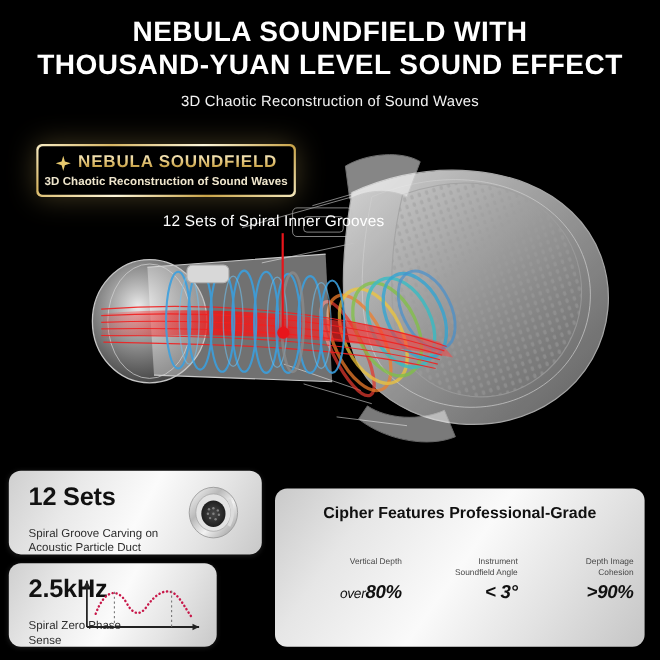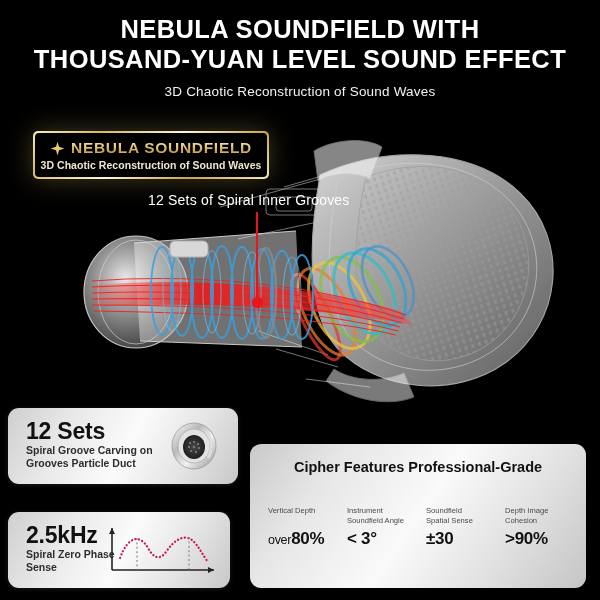"12 Sets" .card-12 { top: 408px -> 428px }
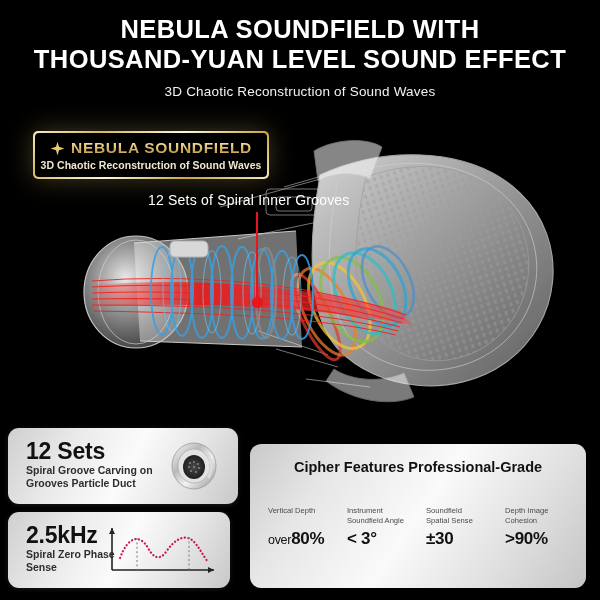"Spiral Groove Carving on" .small { font-weight: bold -> none; margin-top: 0 -> 15px }
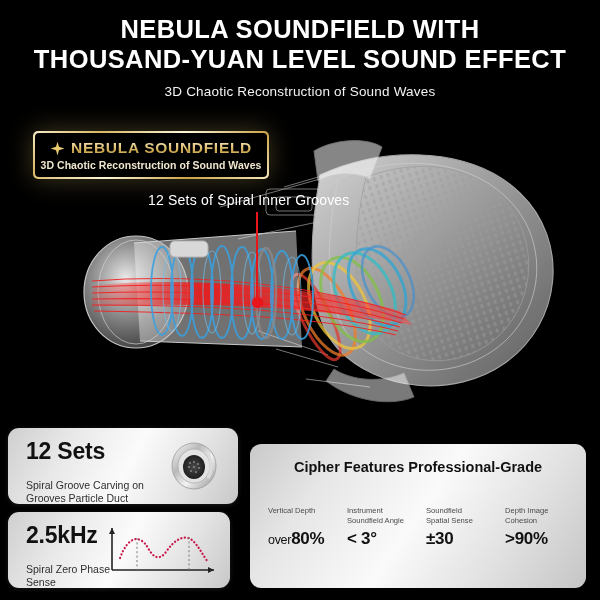"Grooves Particle Duct" span { text: Grooves -> Acoustic }
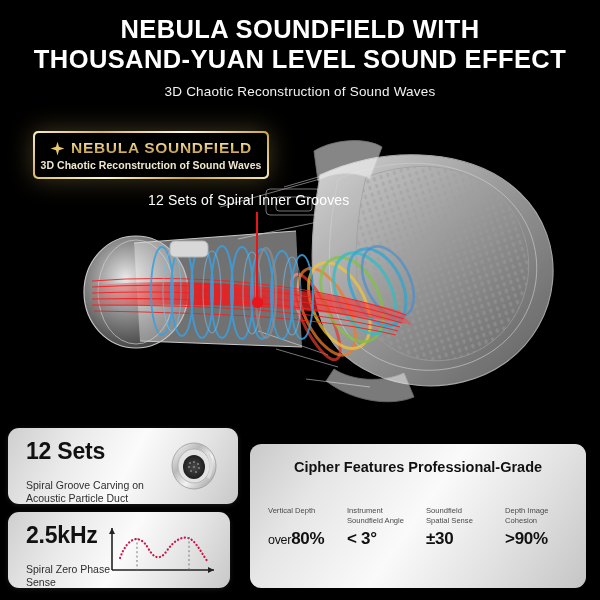"Vertical Depth" .spec { text-align: left -> right }
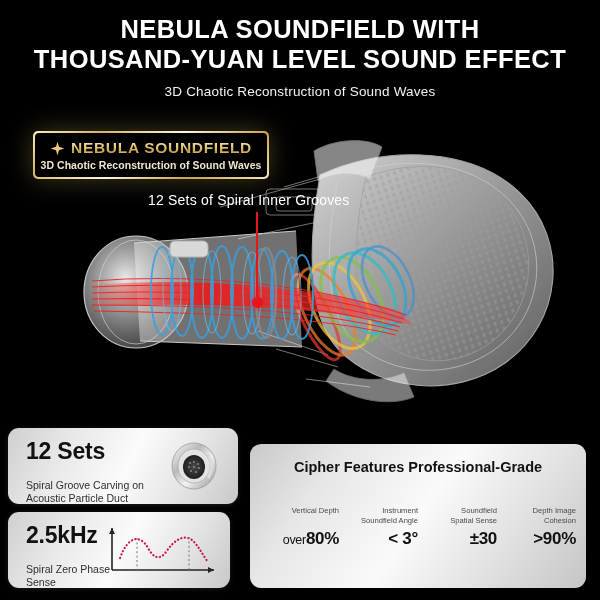"Soundfield" div.spec { html: <div> <div> <span>Soundfield</span><br> <span>Spatial Sense</span> </div> <div><span></span><span>±30</span></div> </div> -> none }
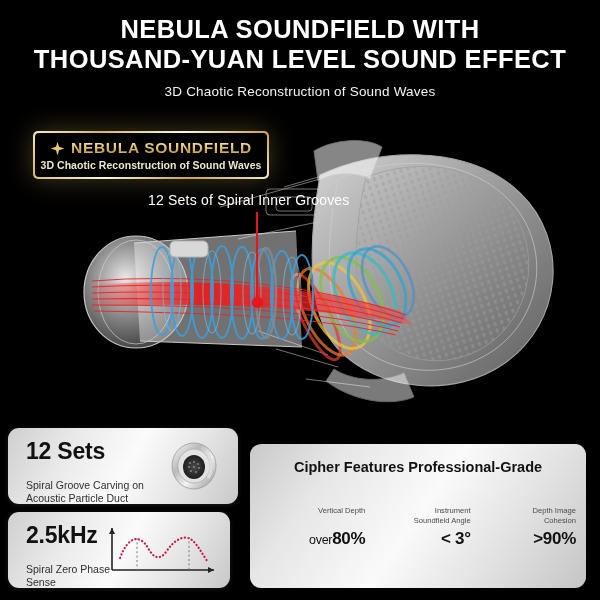"2.5kHz" .card-25 { width: 222px -> 189px }
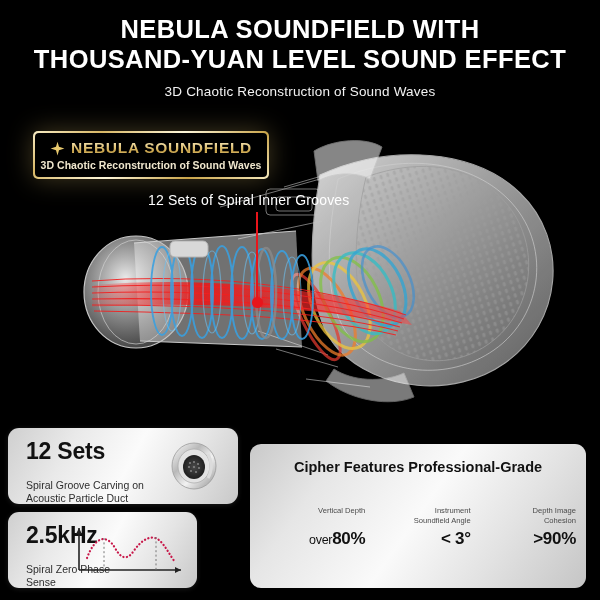"over80%" .spec .val { font-style: none -> italic }
